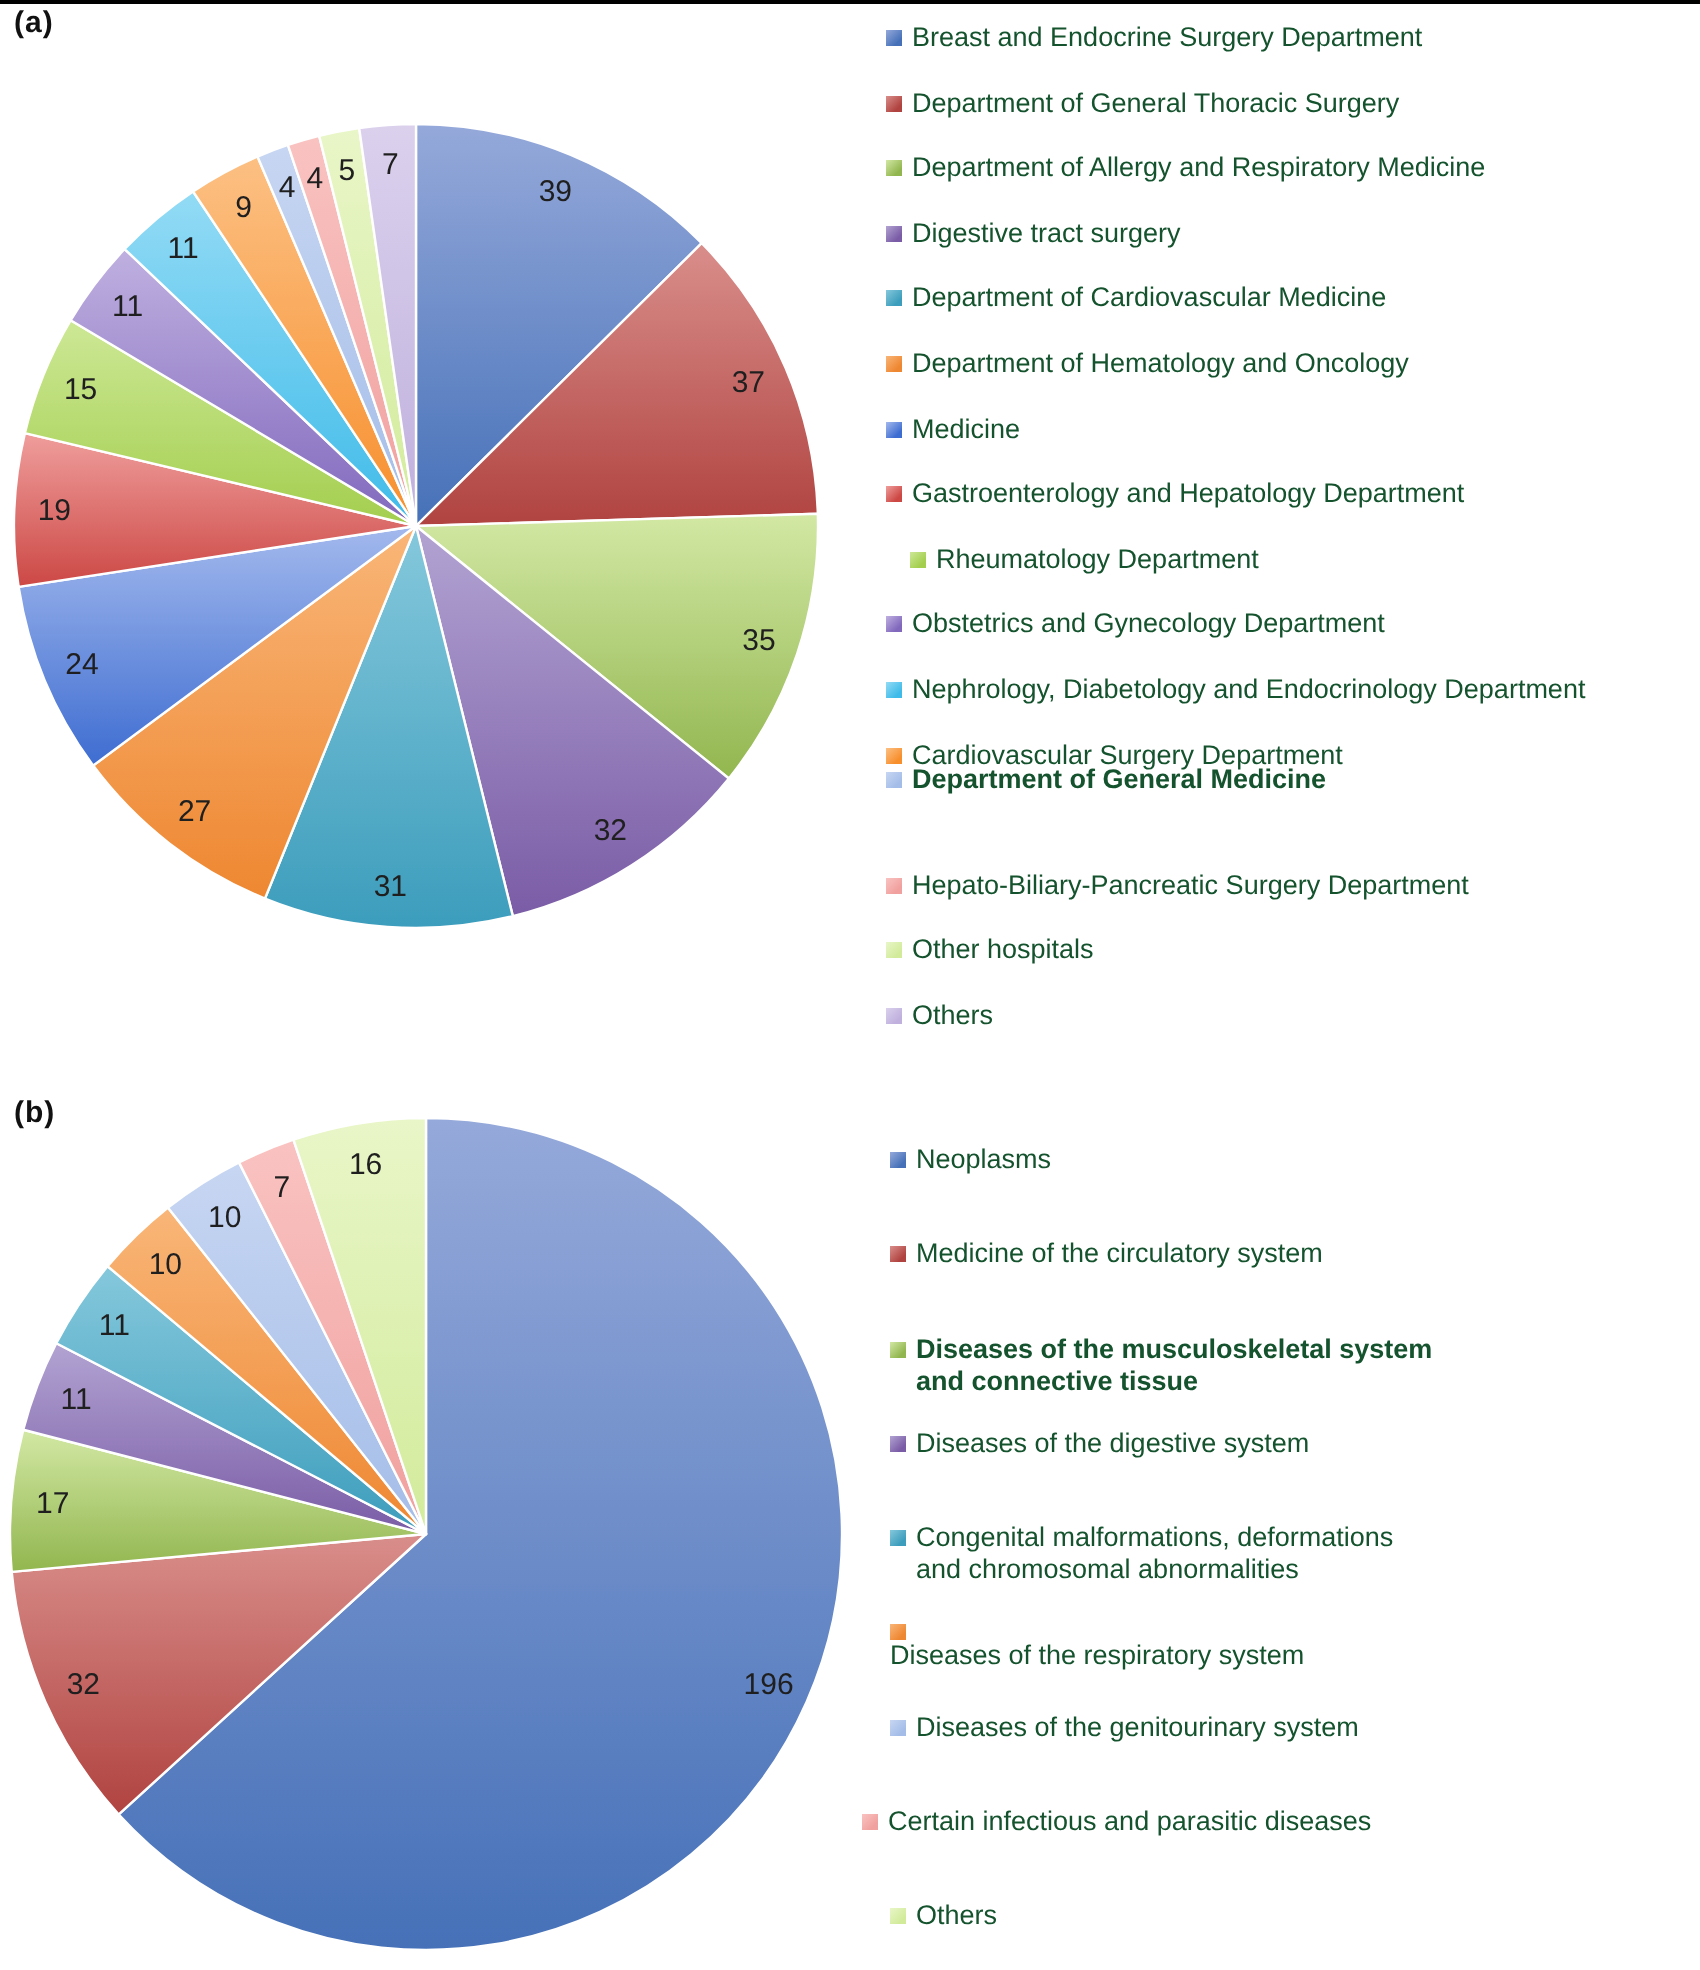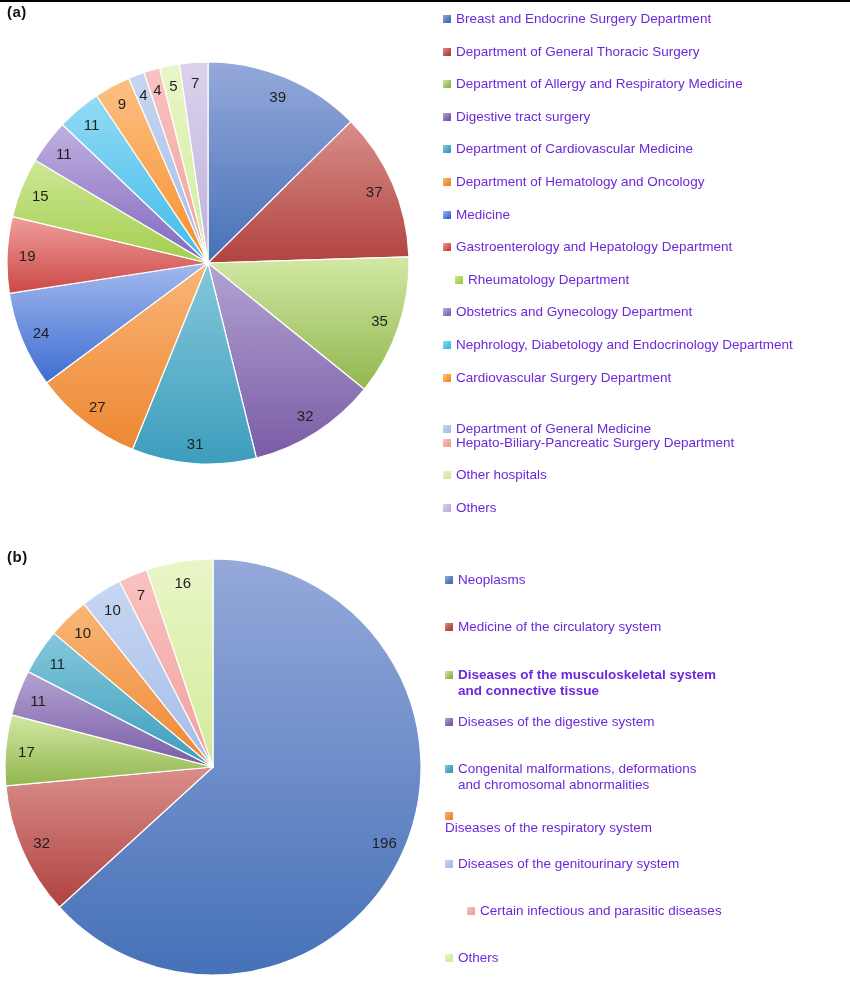"Breast and Endocrine Surgery Department" .legend-item { color: #6d28d9 -> #14532d }
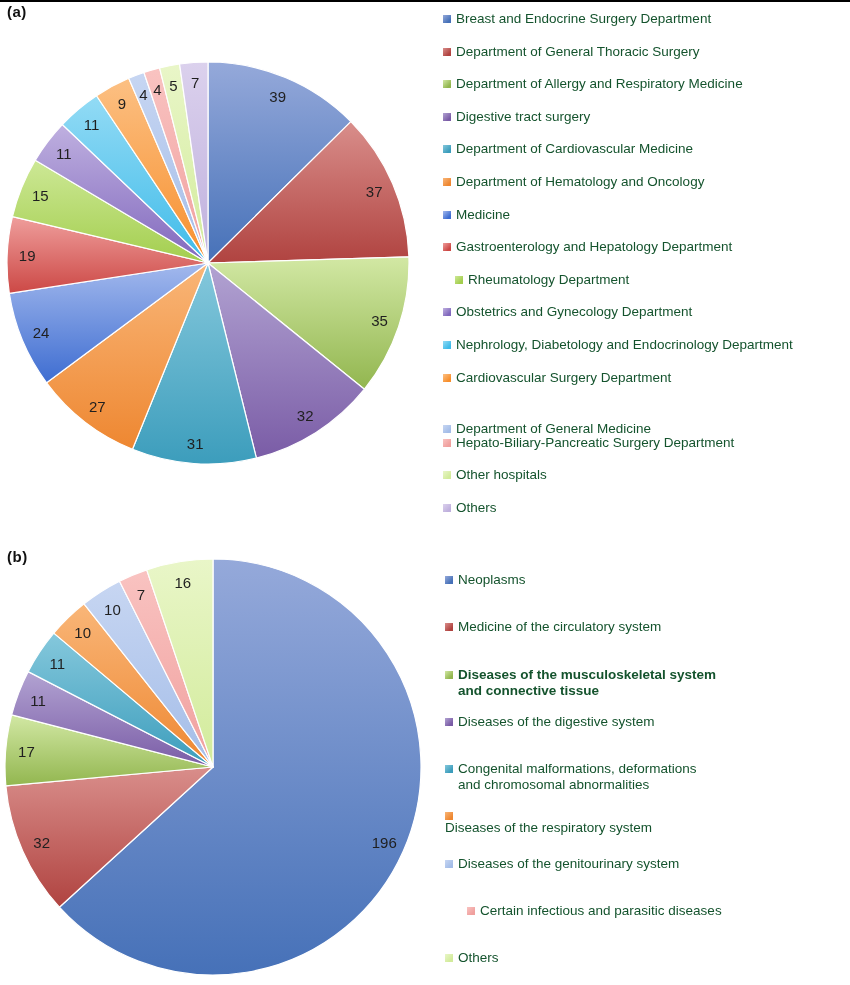"Department of General Medicine" div.legend-item { font-weight: none -> bold; top: 421px -> 382px }
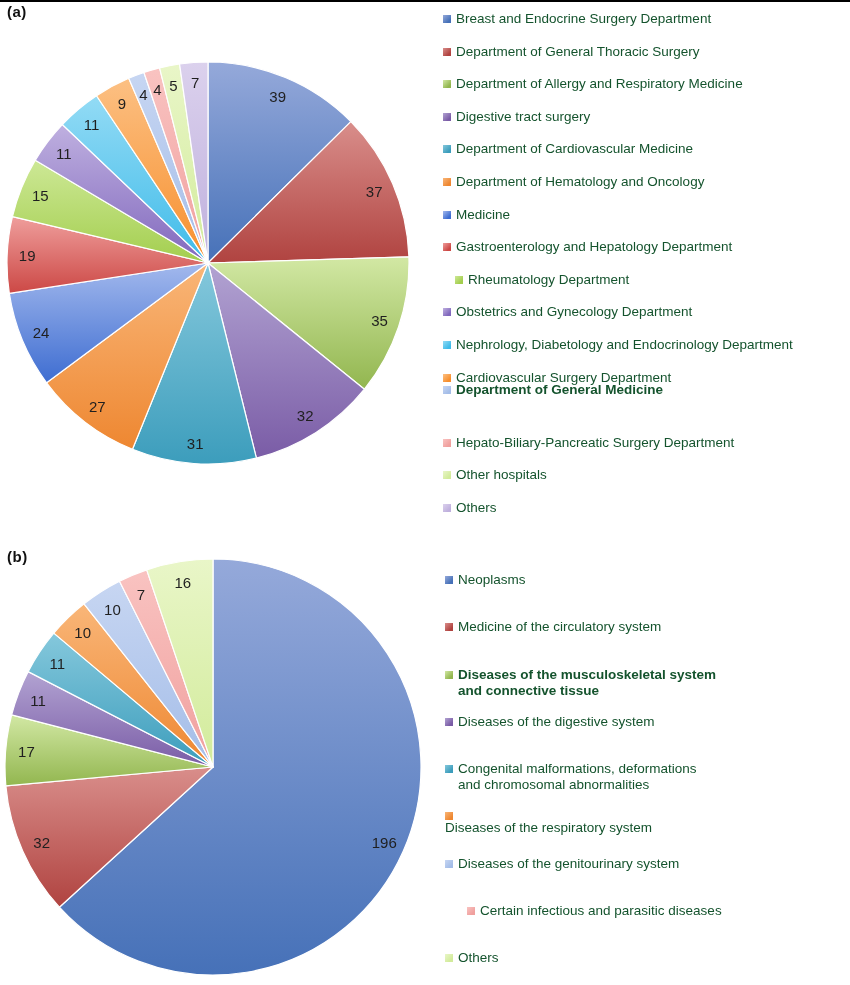"Certain infectious and parasitic" div.legend-item { left: 467px -> 431px }
